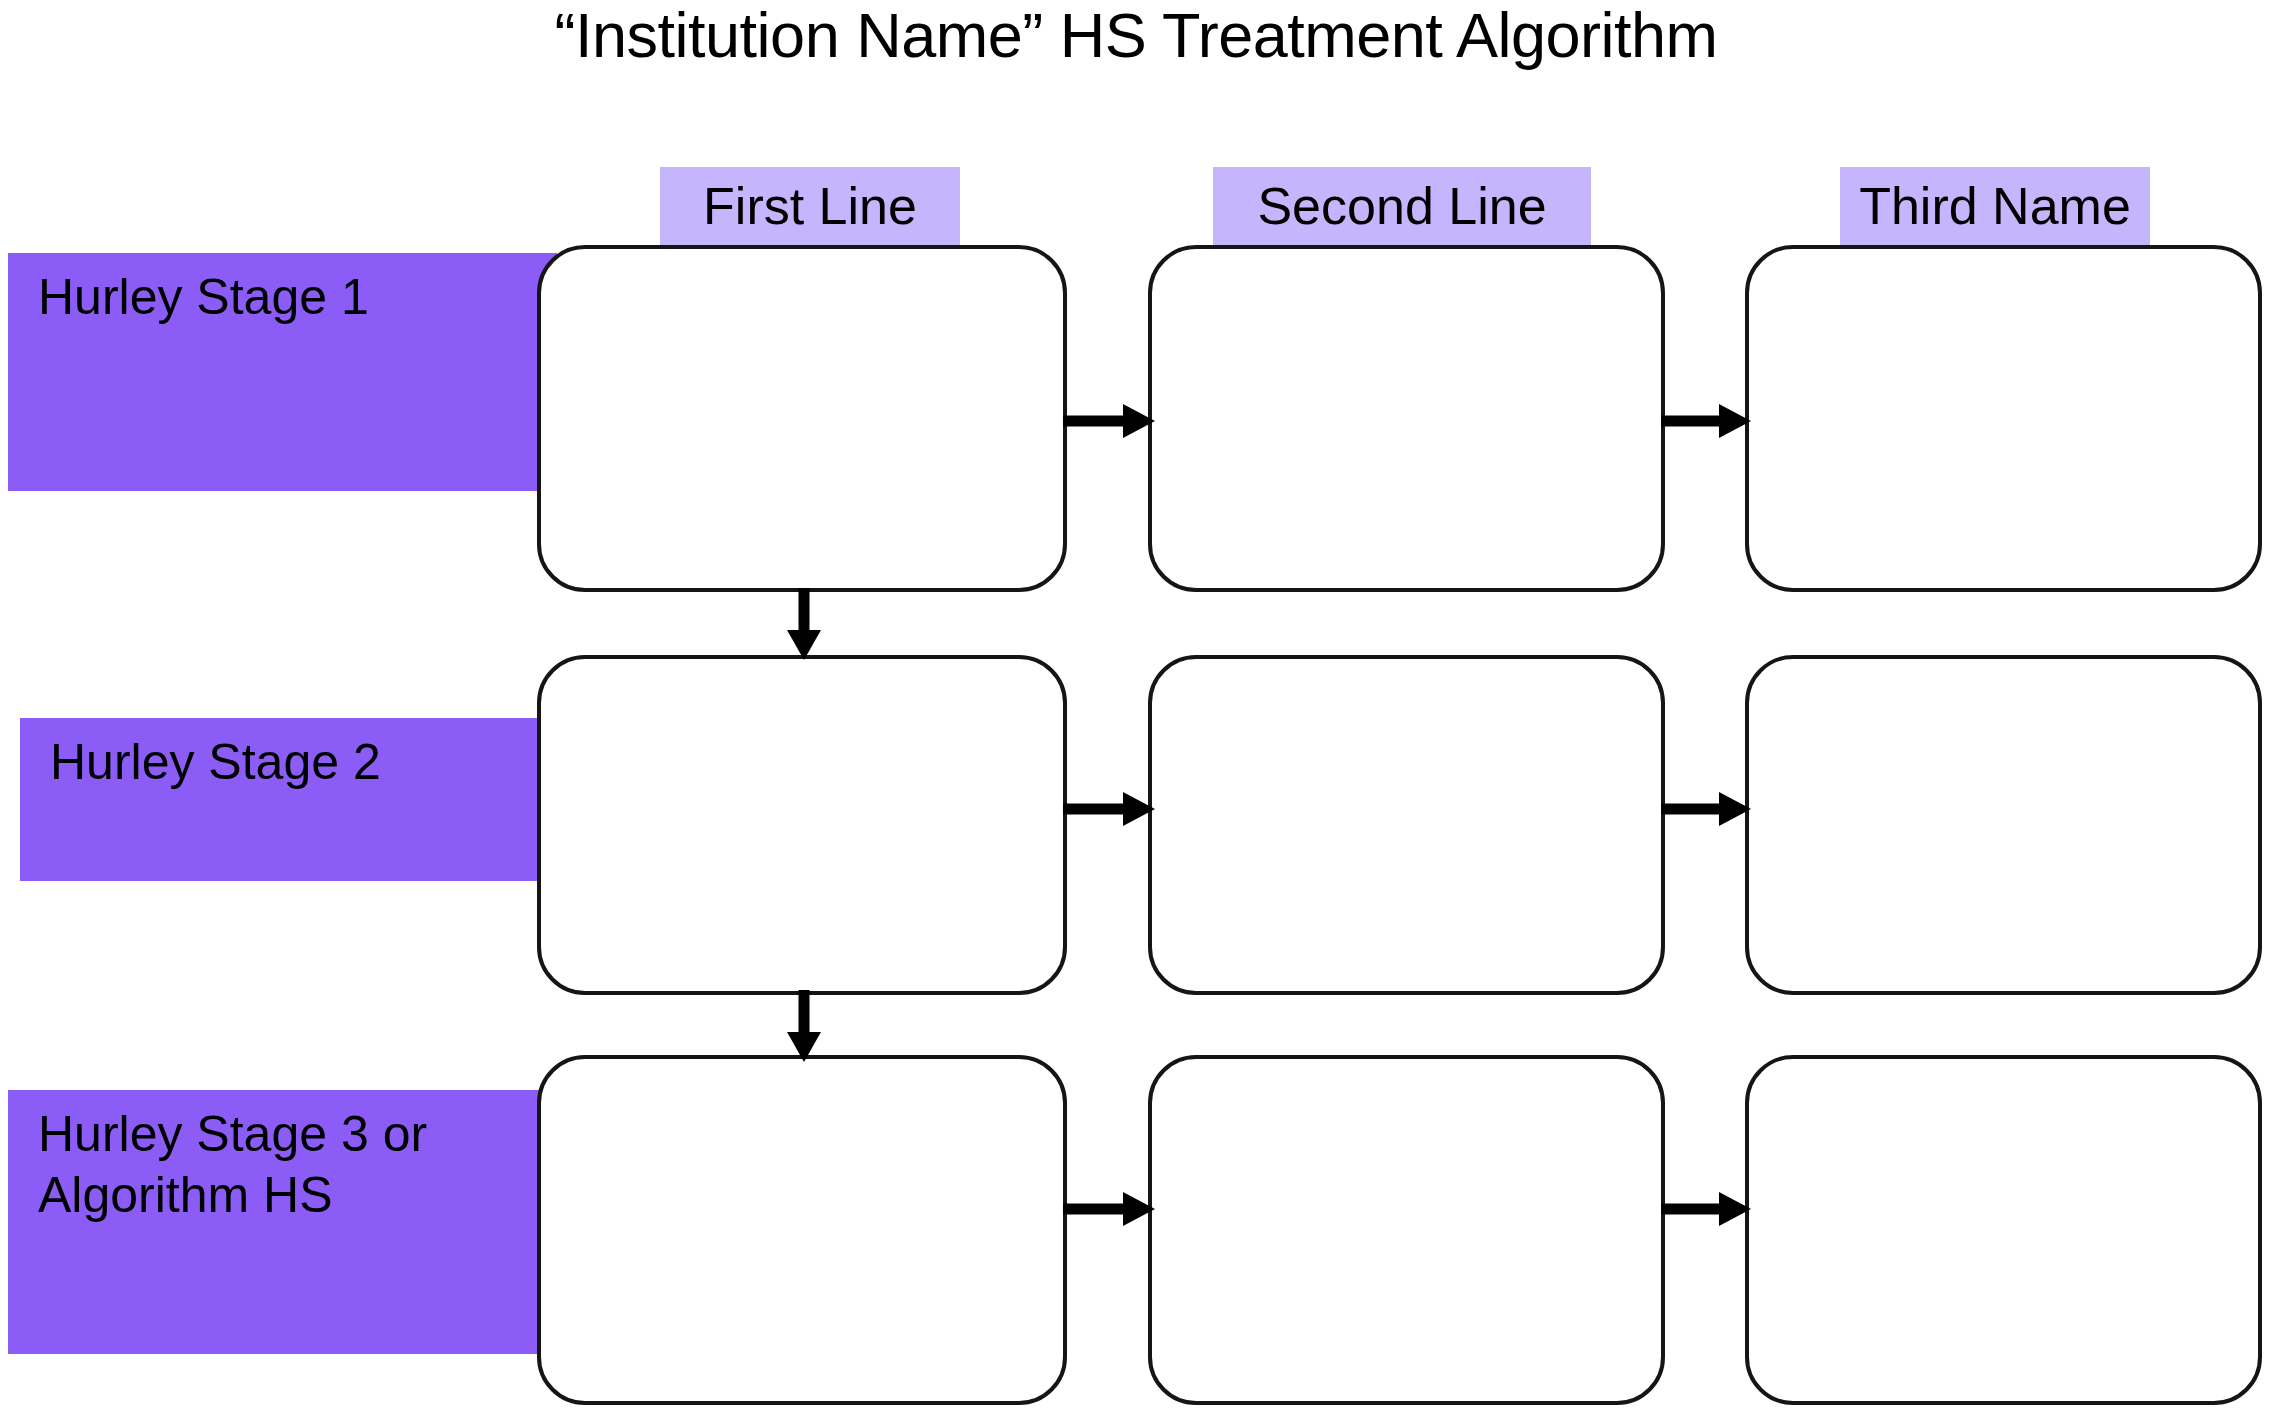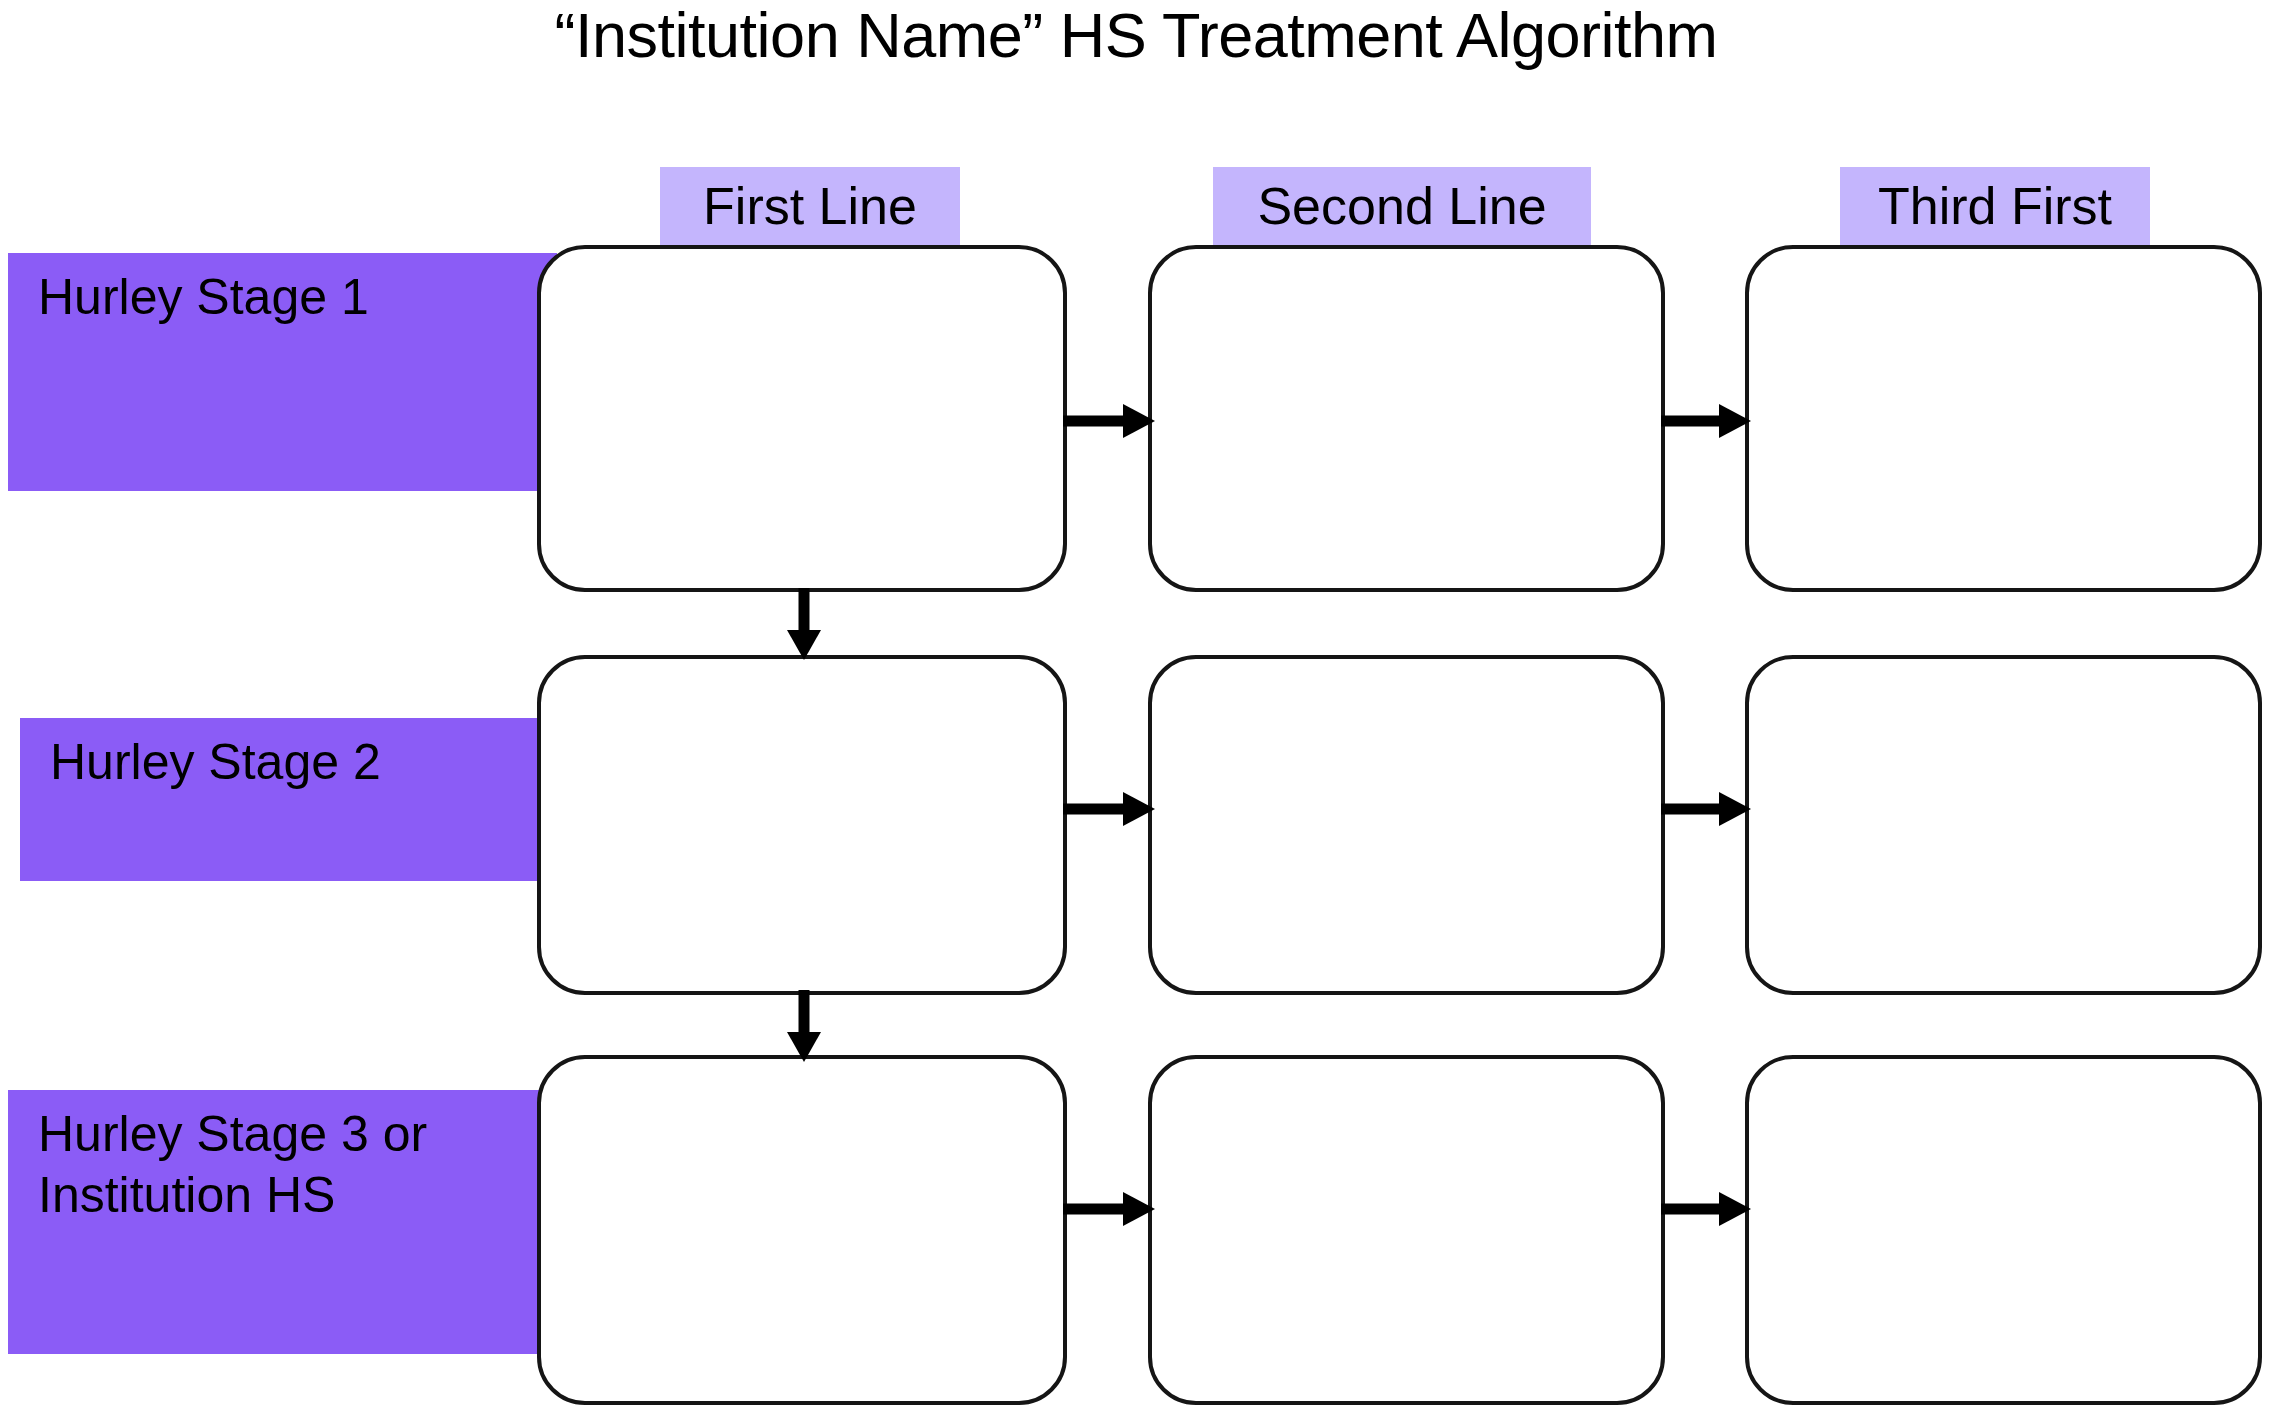"Third First" span { text: First -> Name }
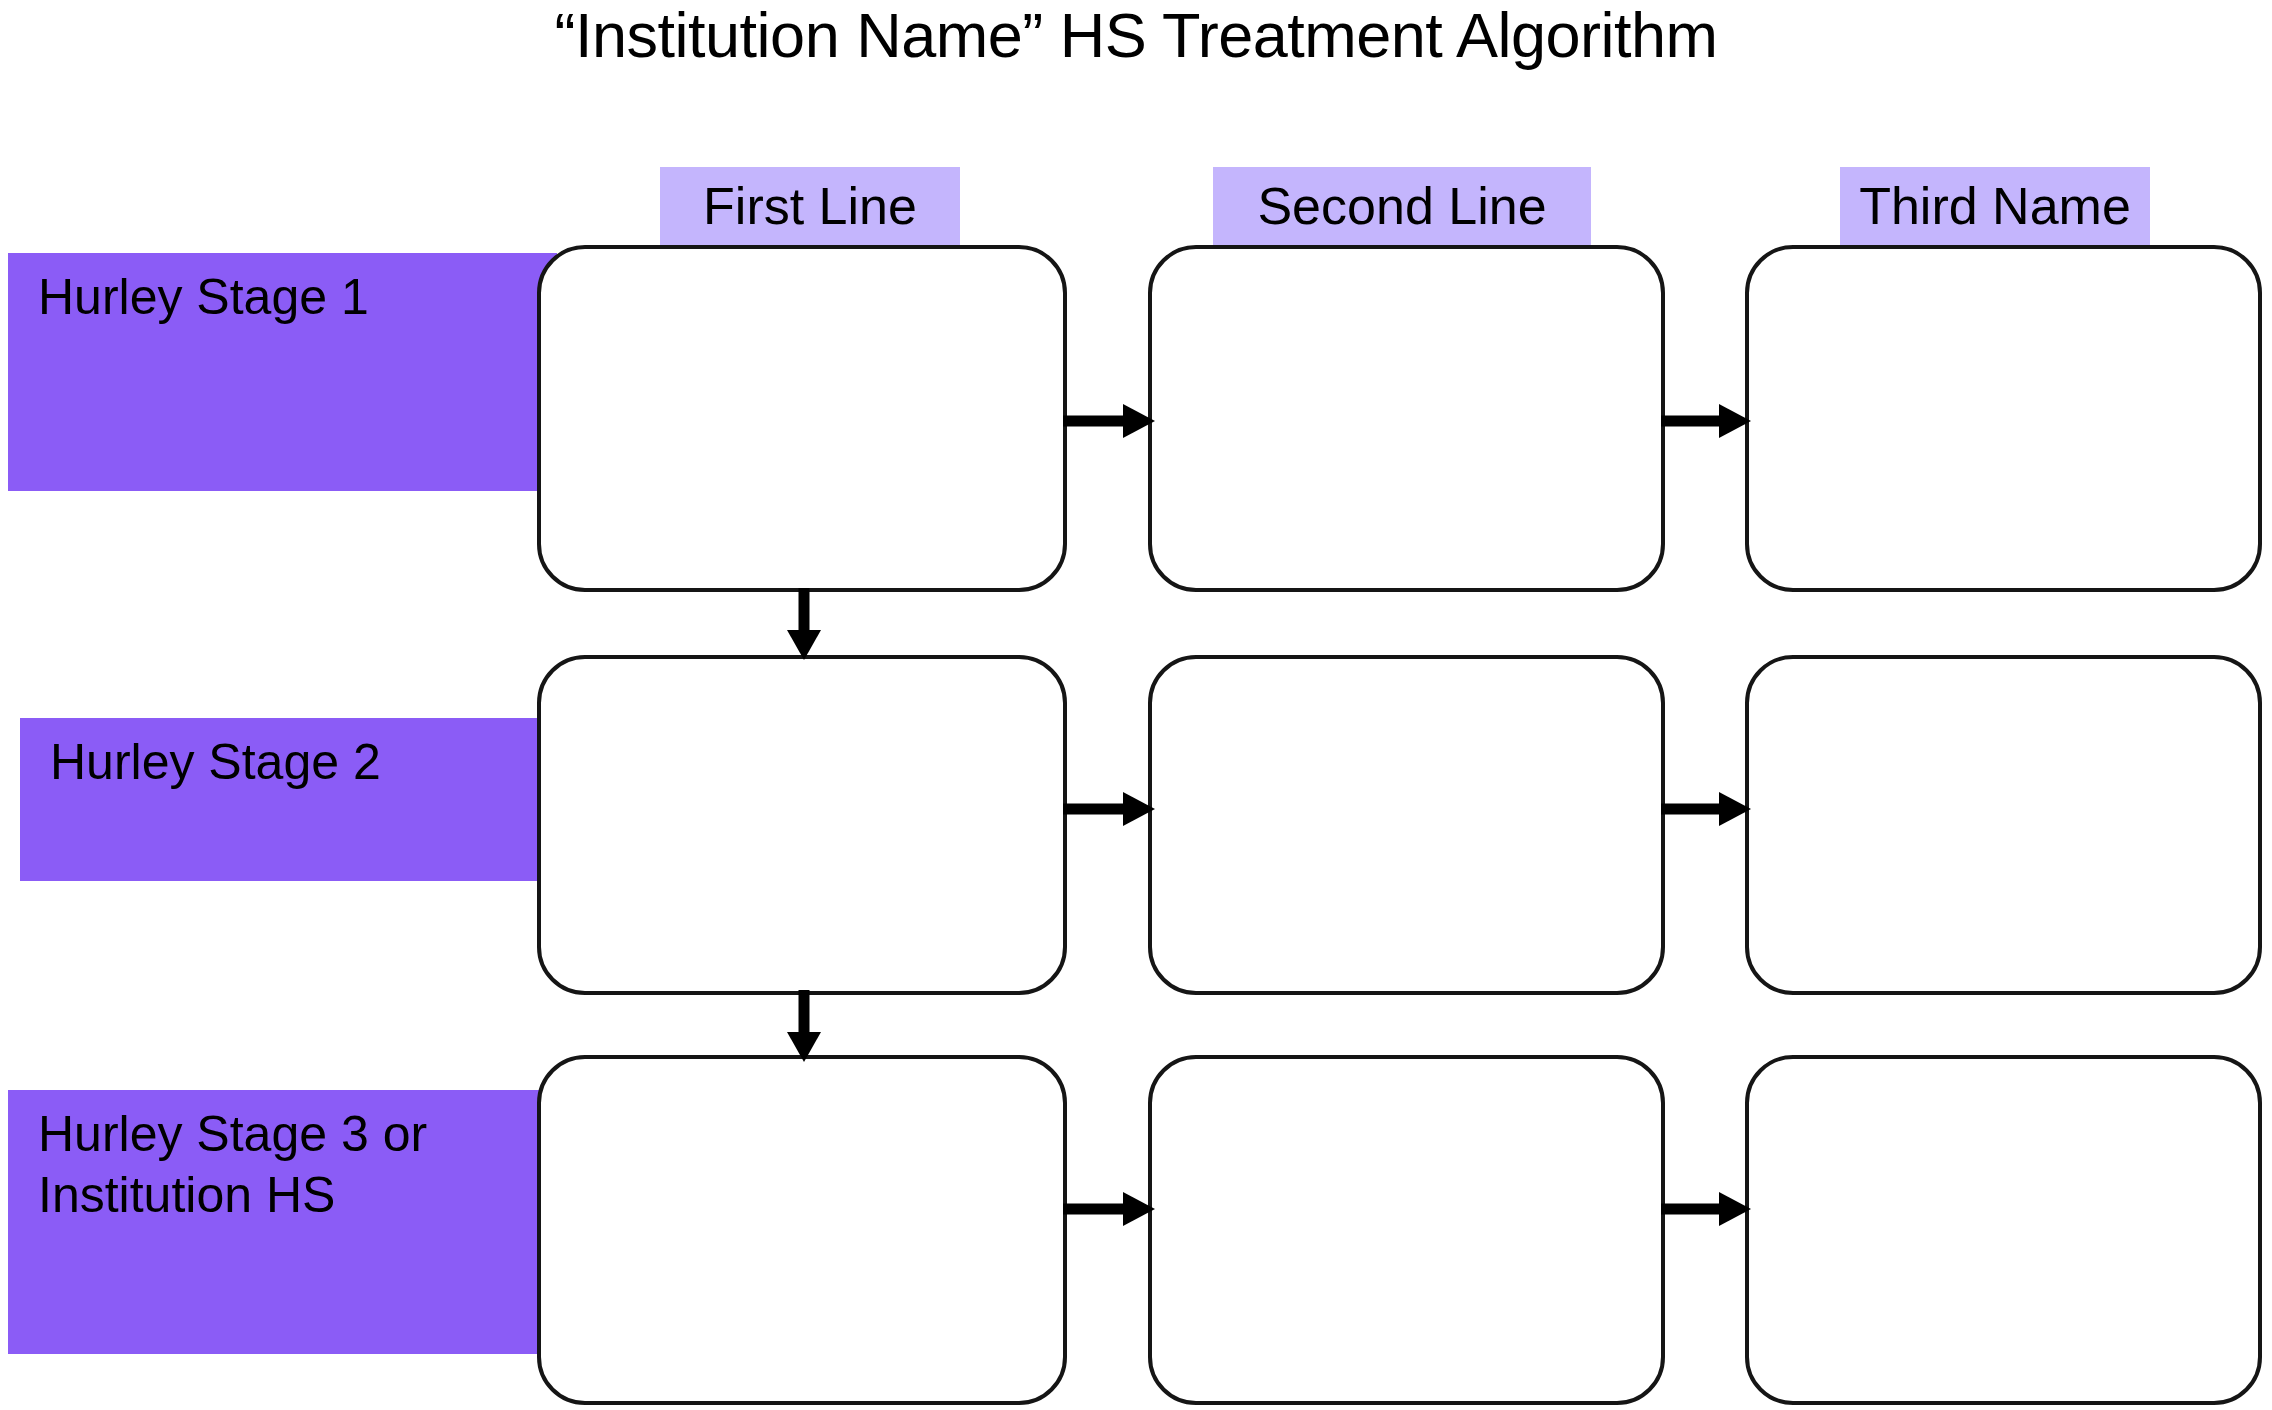"Institution HS" span.line { text: Institution -> Algorithm }
